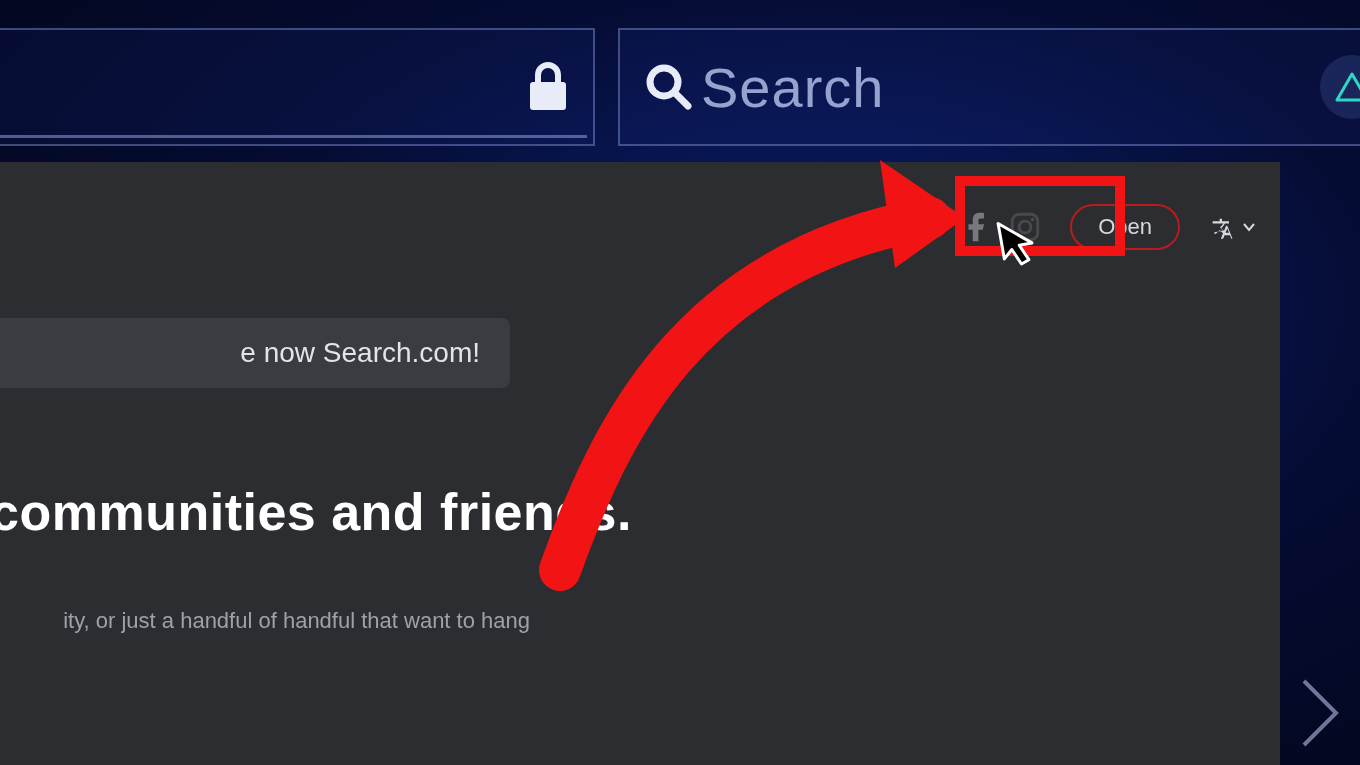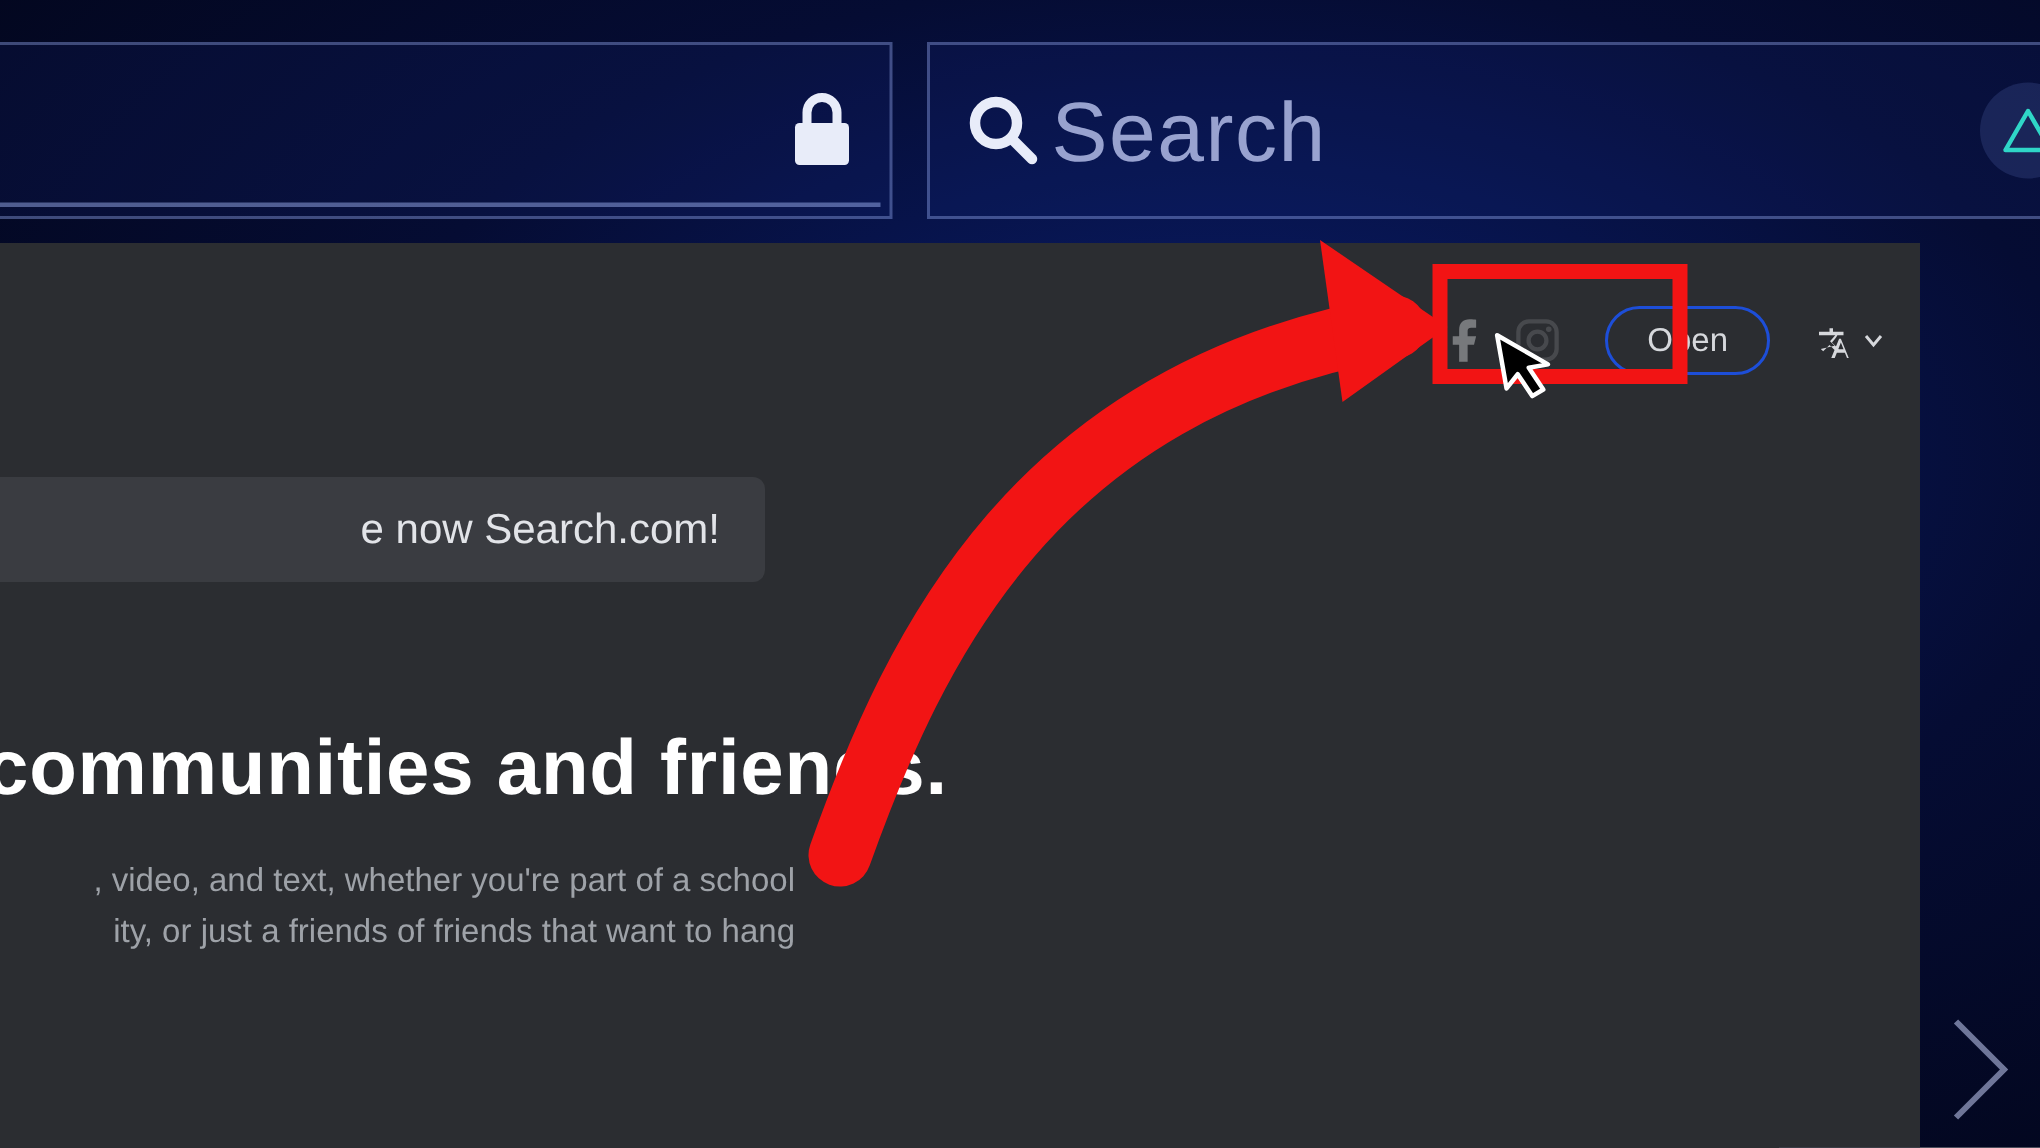"Open" .open-btn { border: 2px solid #1d4ed8 -> 2px solid #b91c1c }
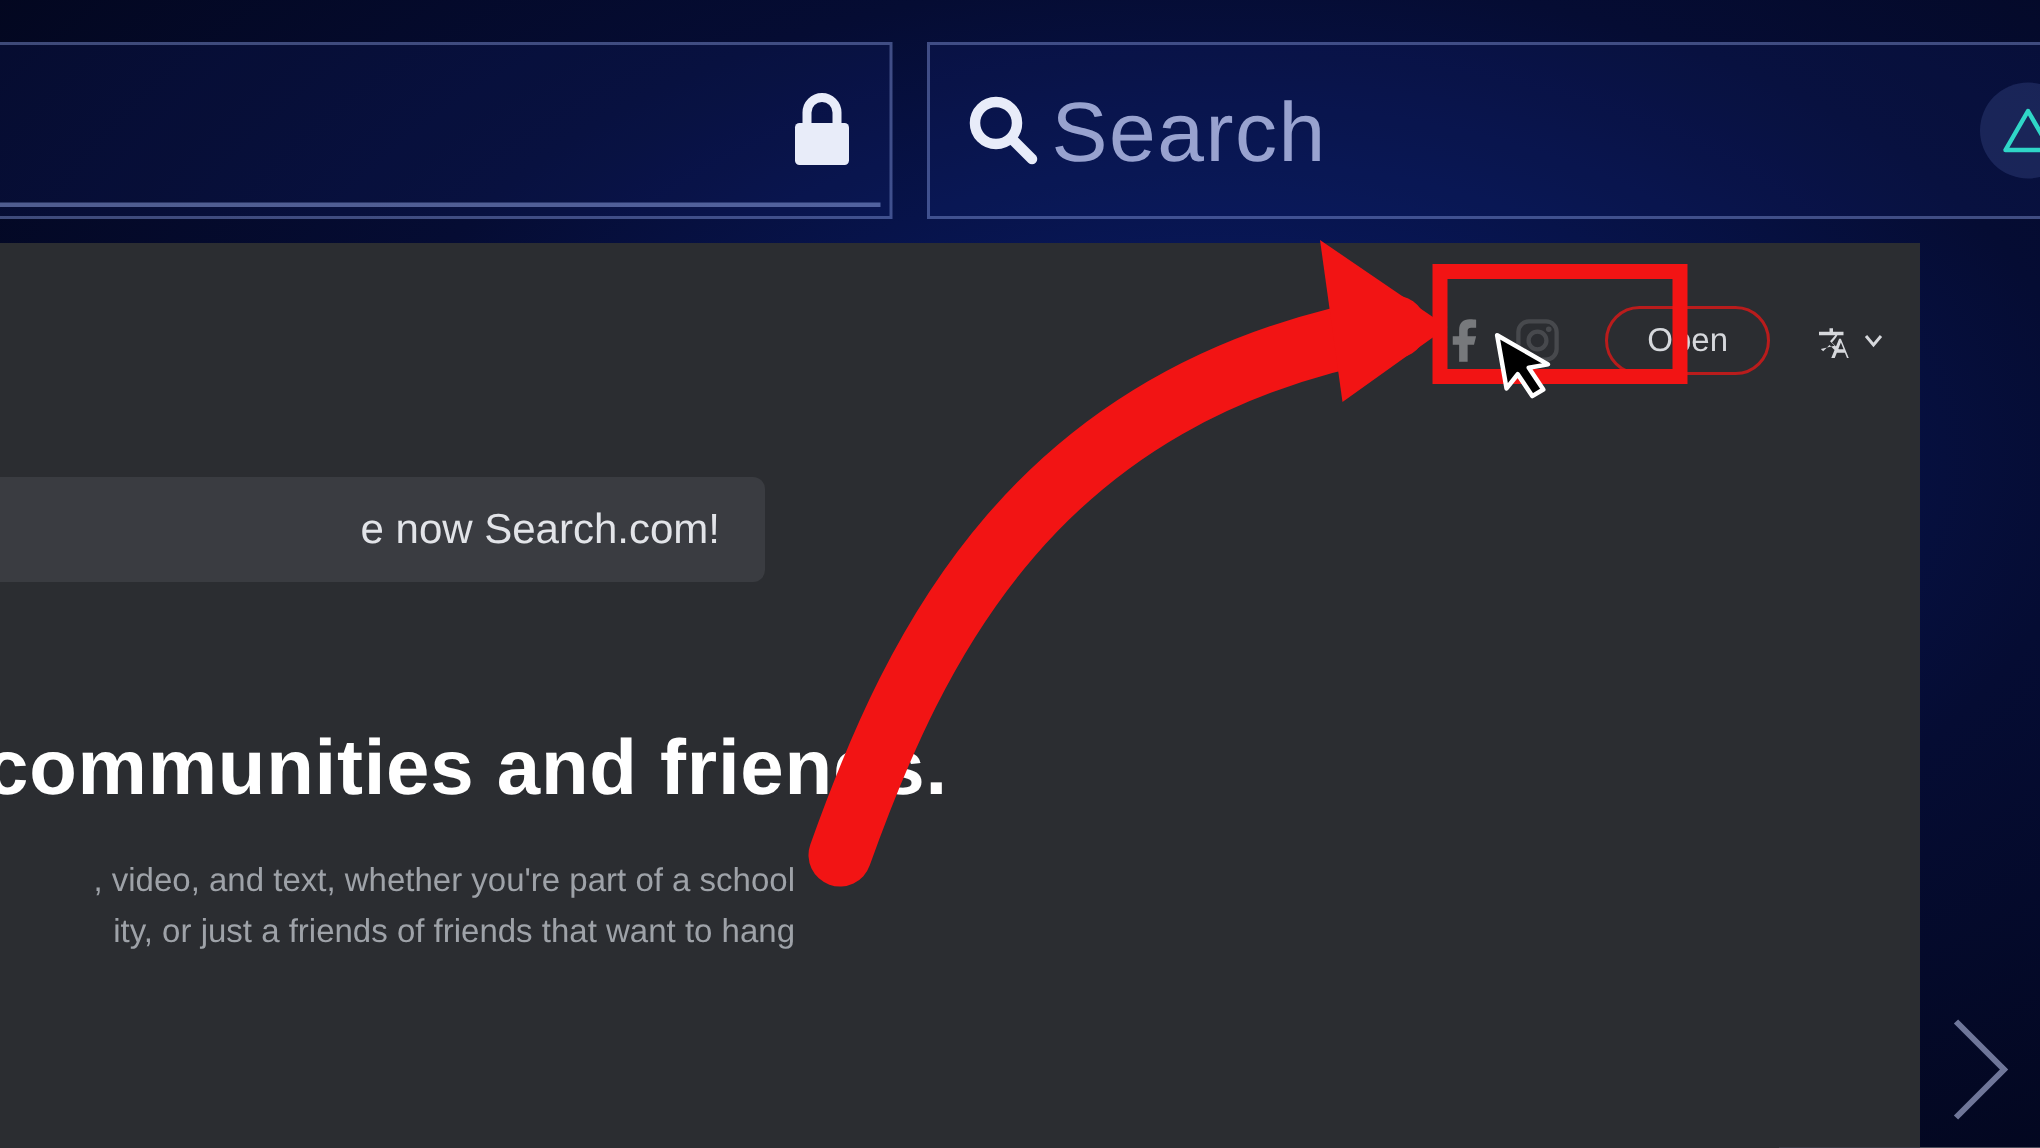", video, and text, whether" span { html: <span>, video, and text, whether you're part of a school</span> -> none }
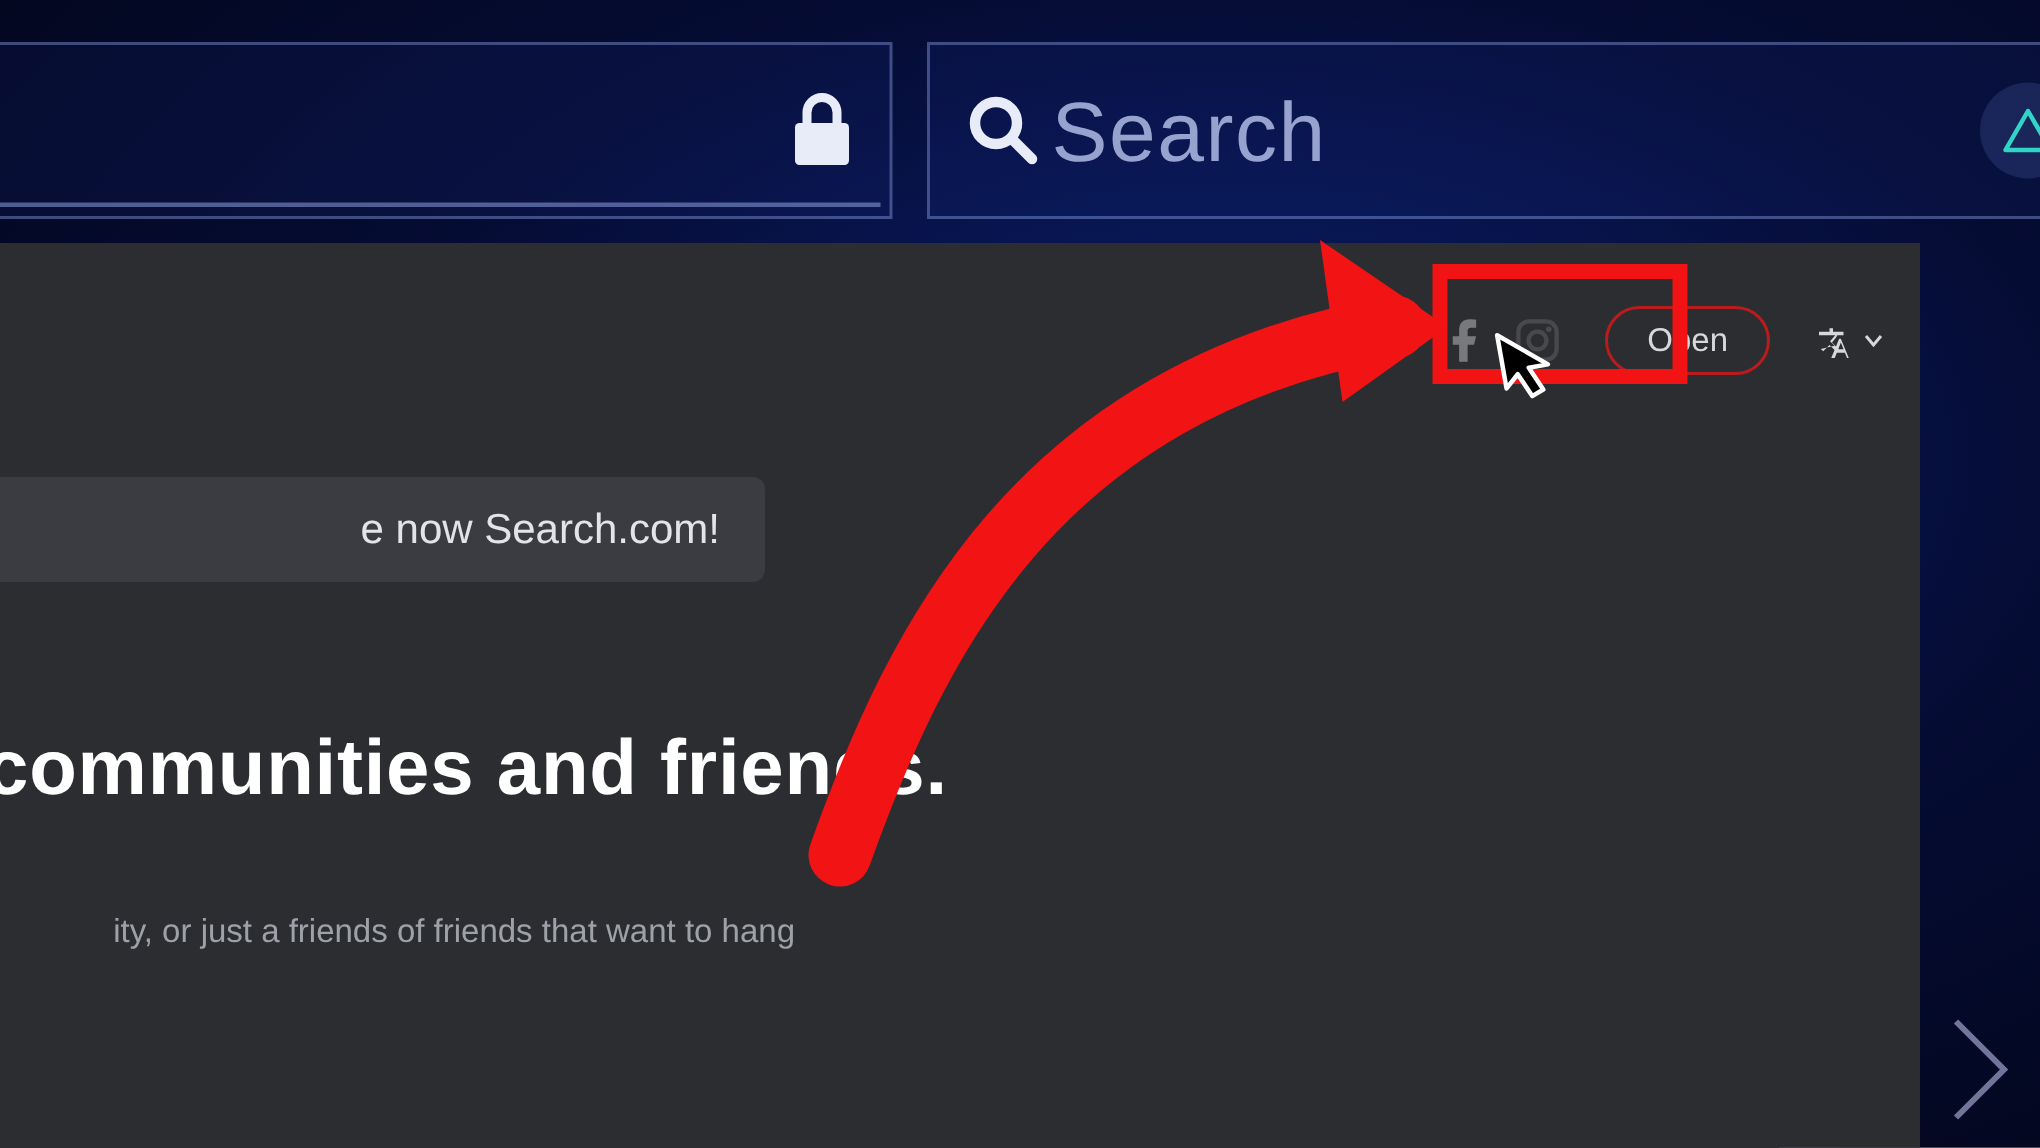"ity, or just a friends" span { text: friends of friends -> handful of handful }
